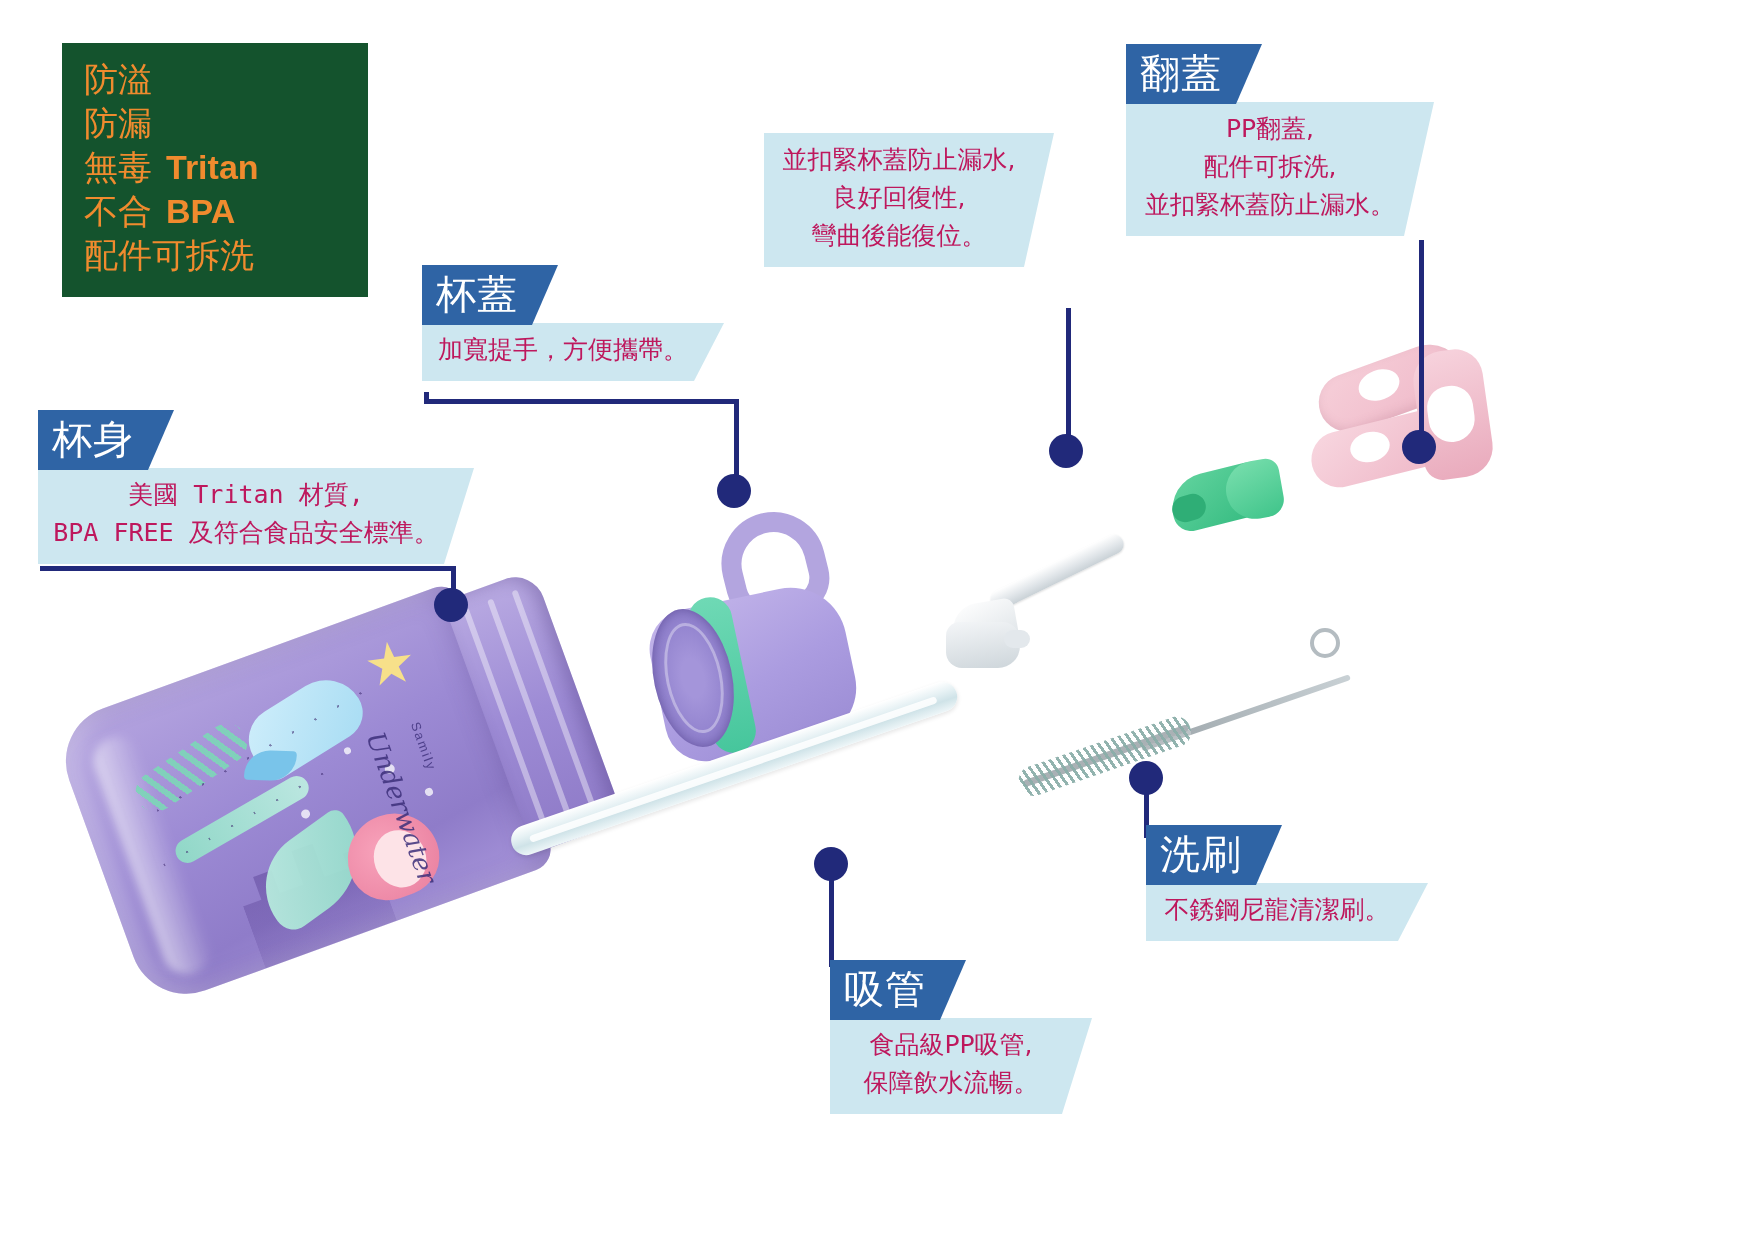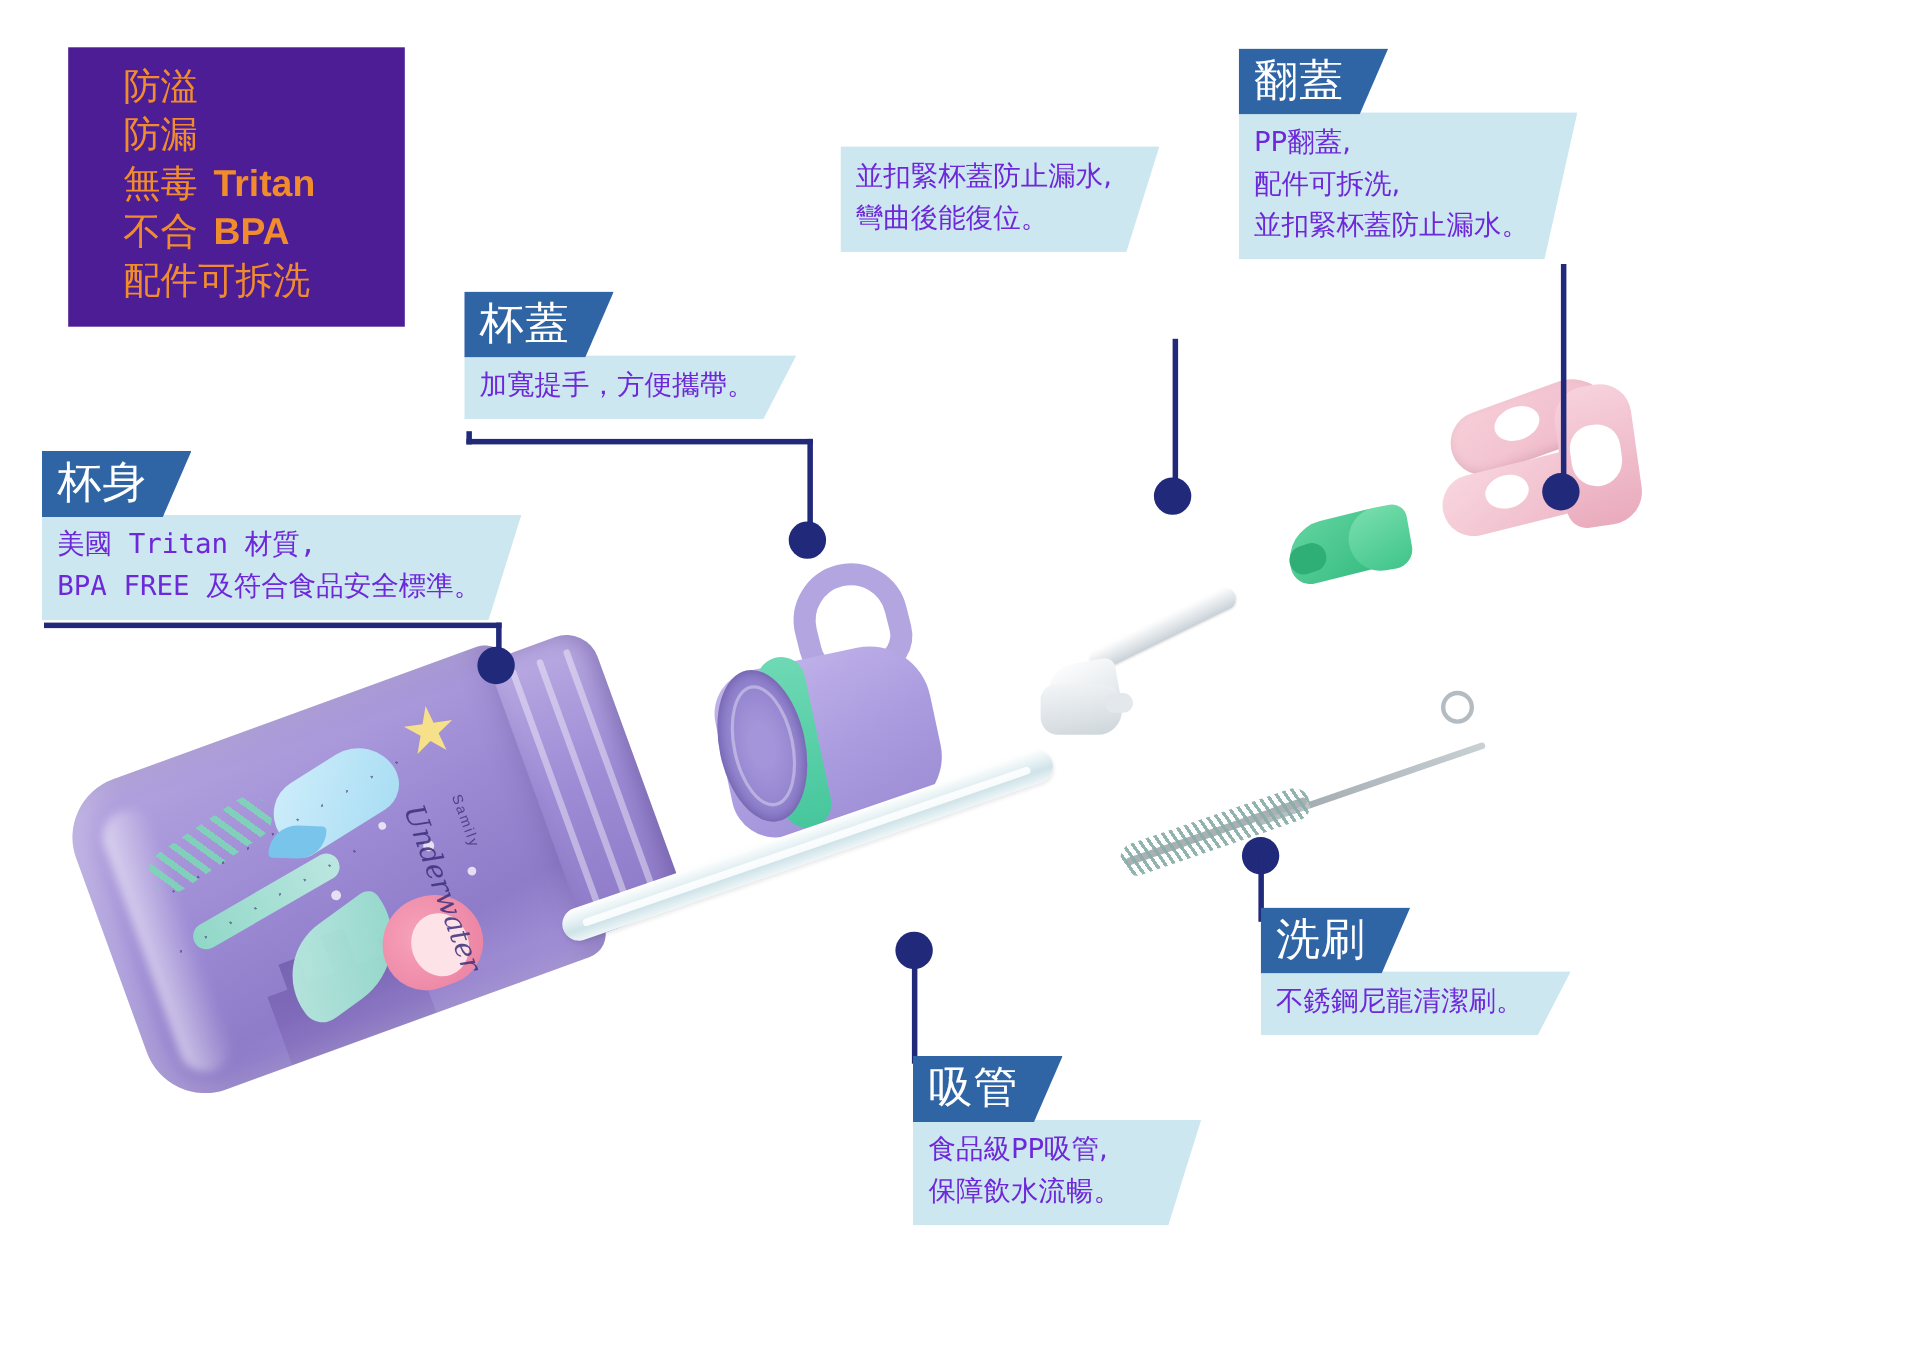"防溢" .feature-box { background: #4c1d95 -> #14532d; padding-left: 28px -> none }
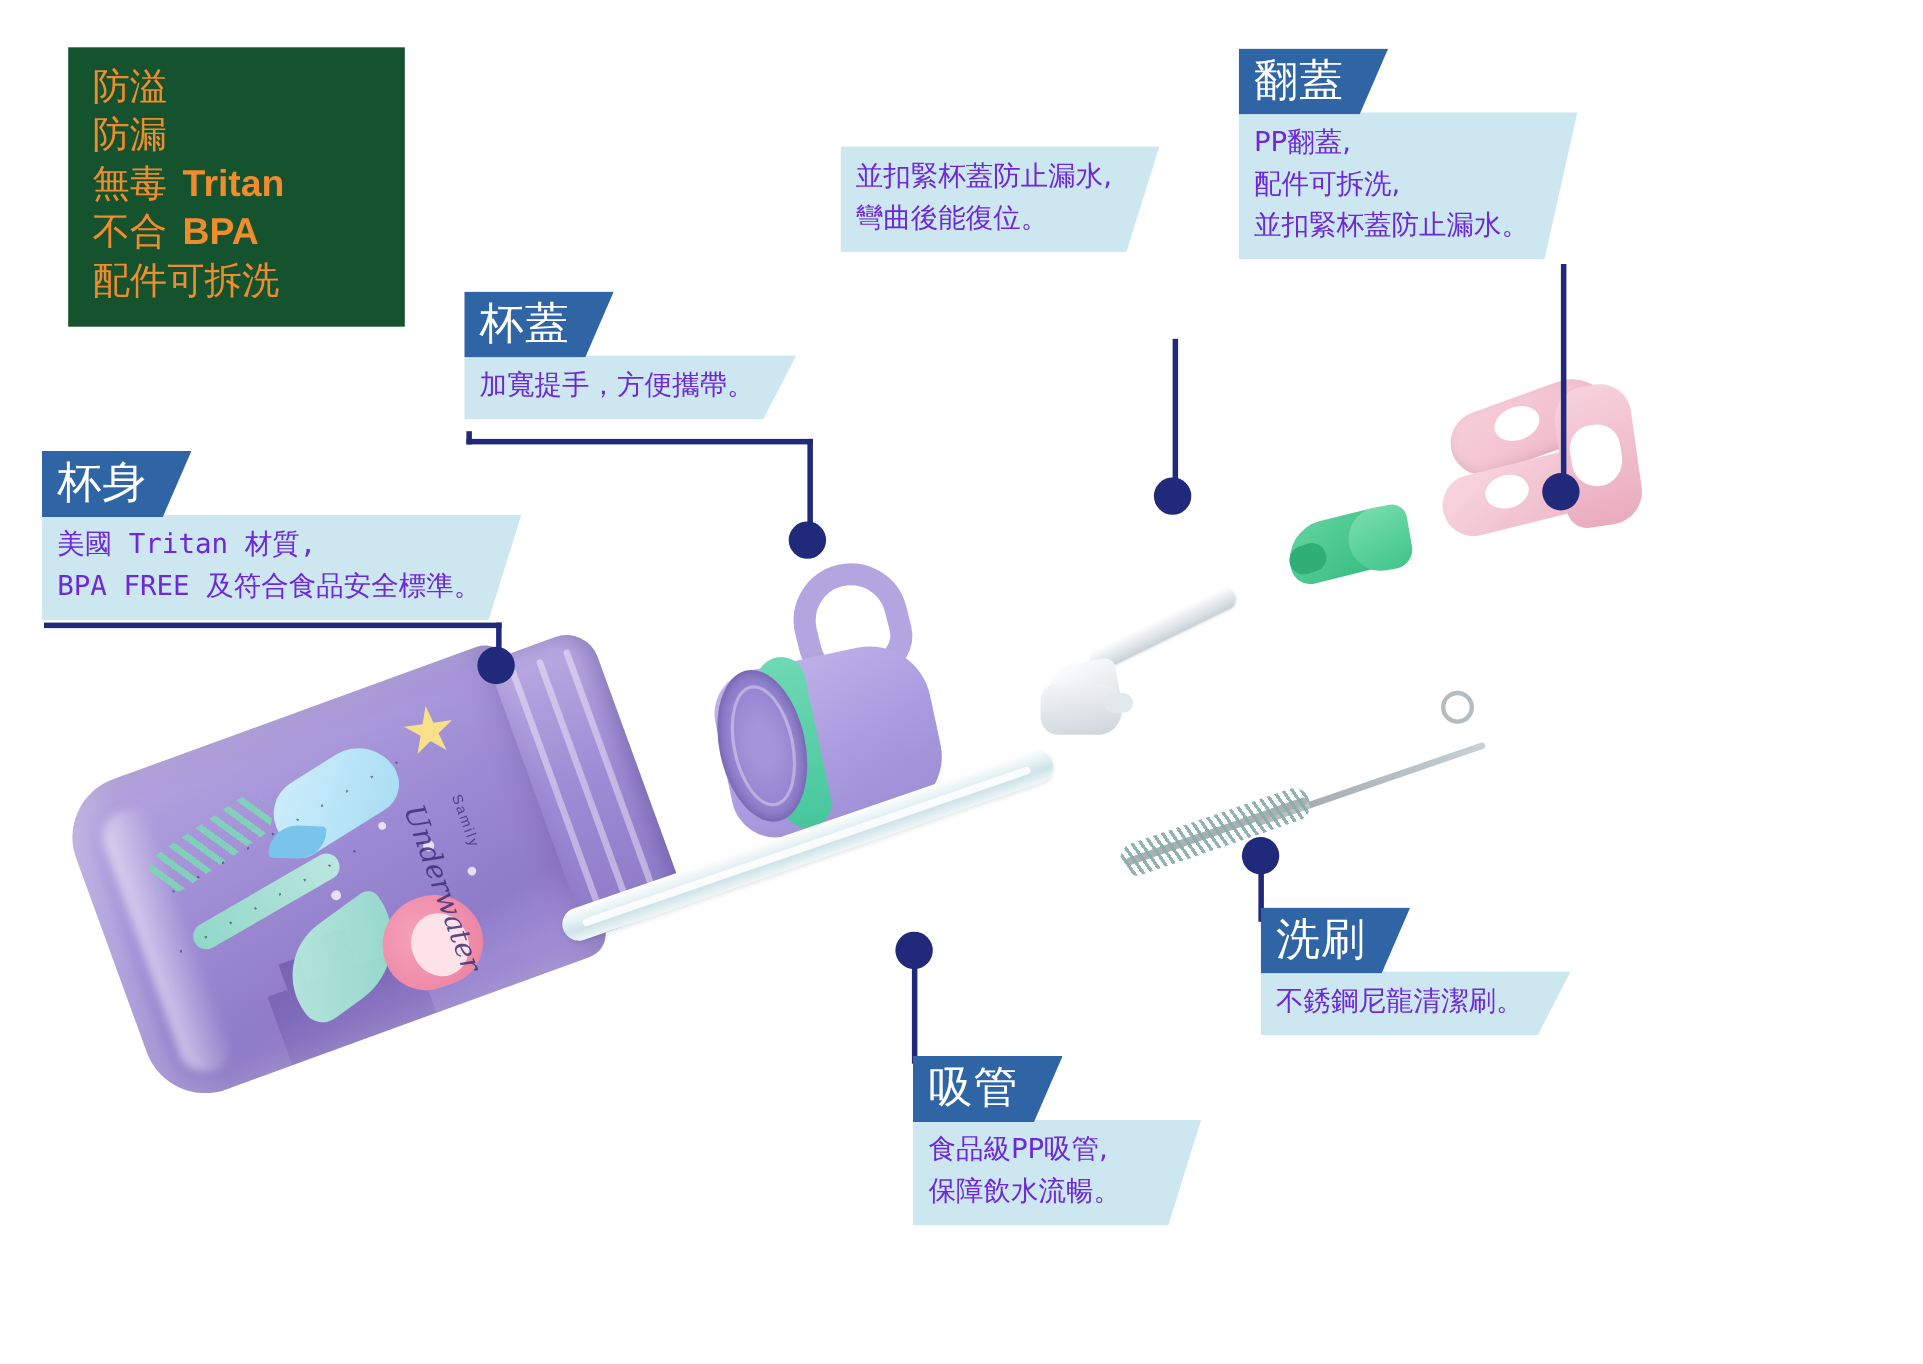"PP翻蓋," .panel { color: #6d28d9 -> #be185d; text-align: none -> center }
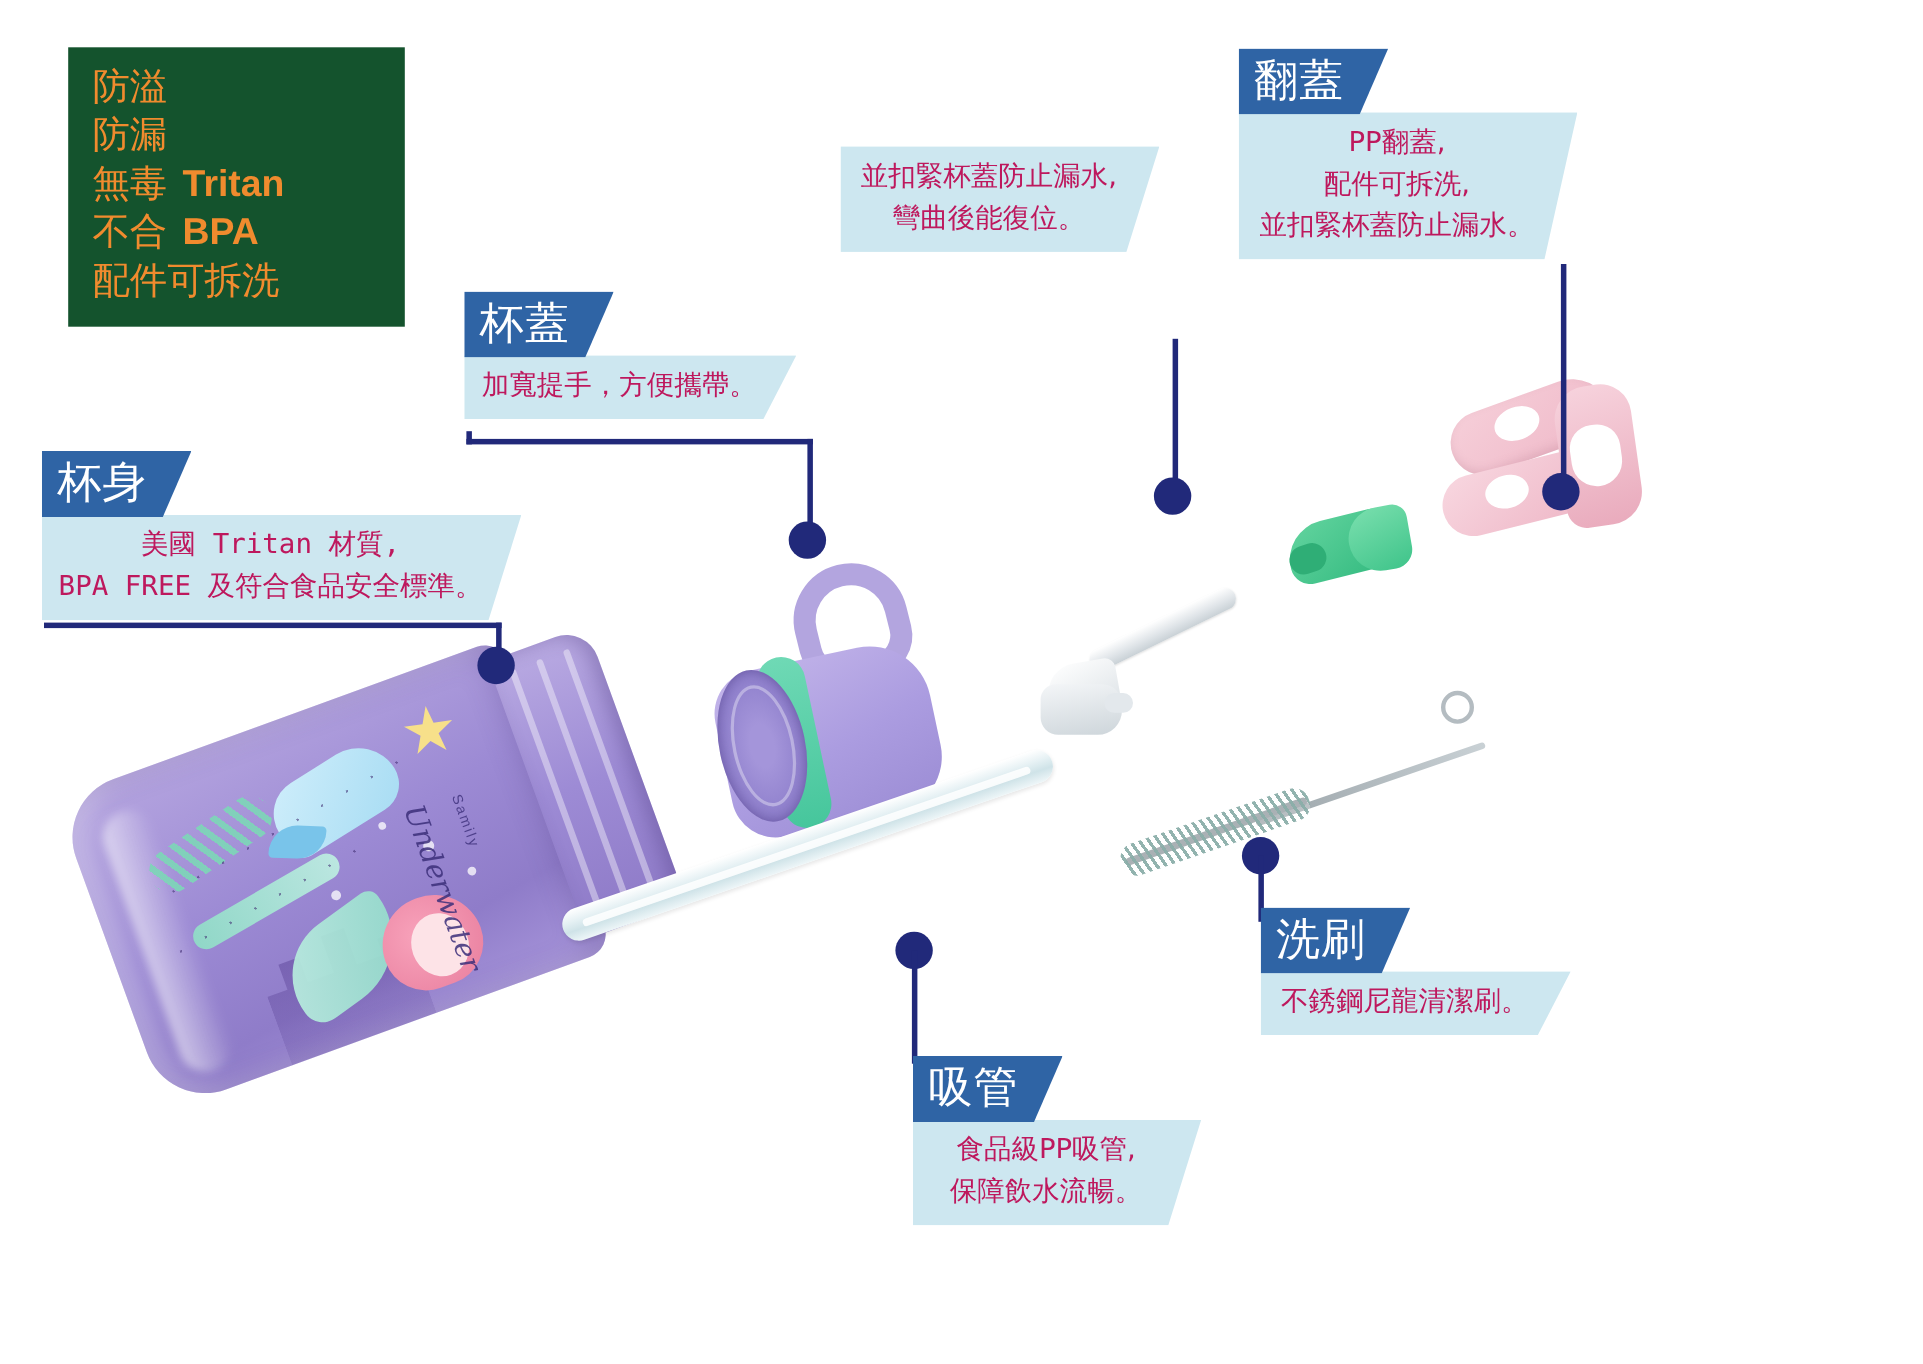"良好回復性," span.ln { html: none -> <span>良好回復性,</span> }
